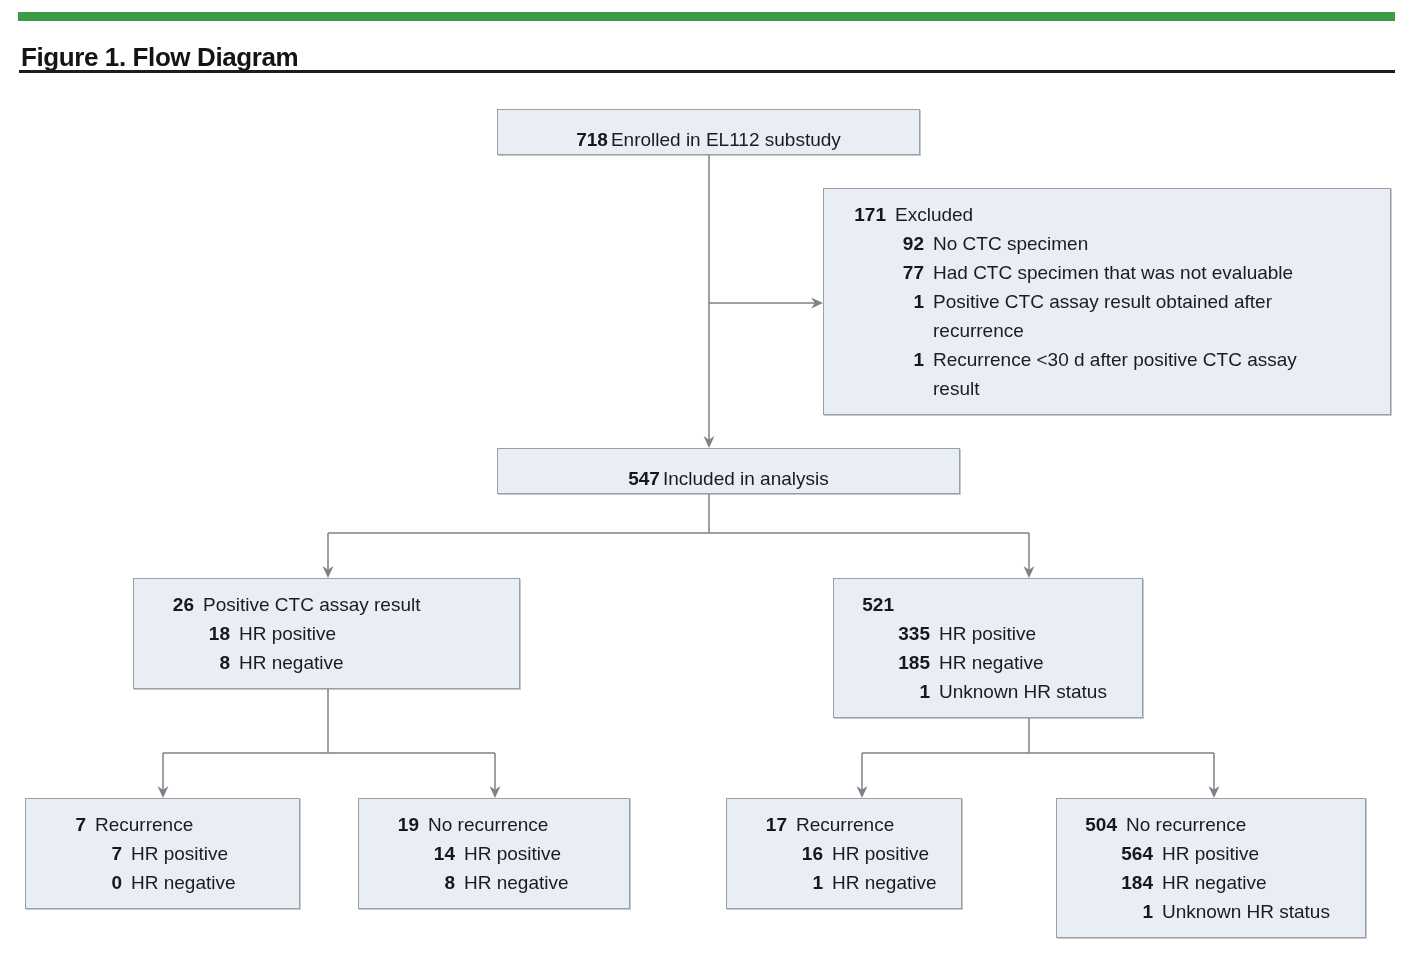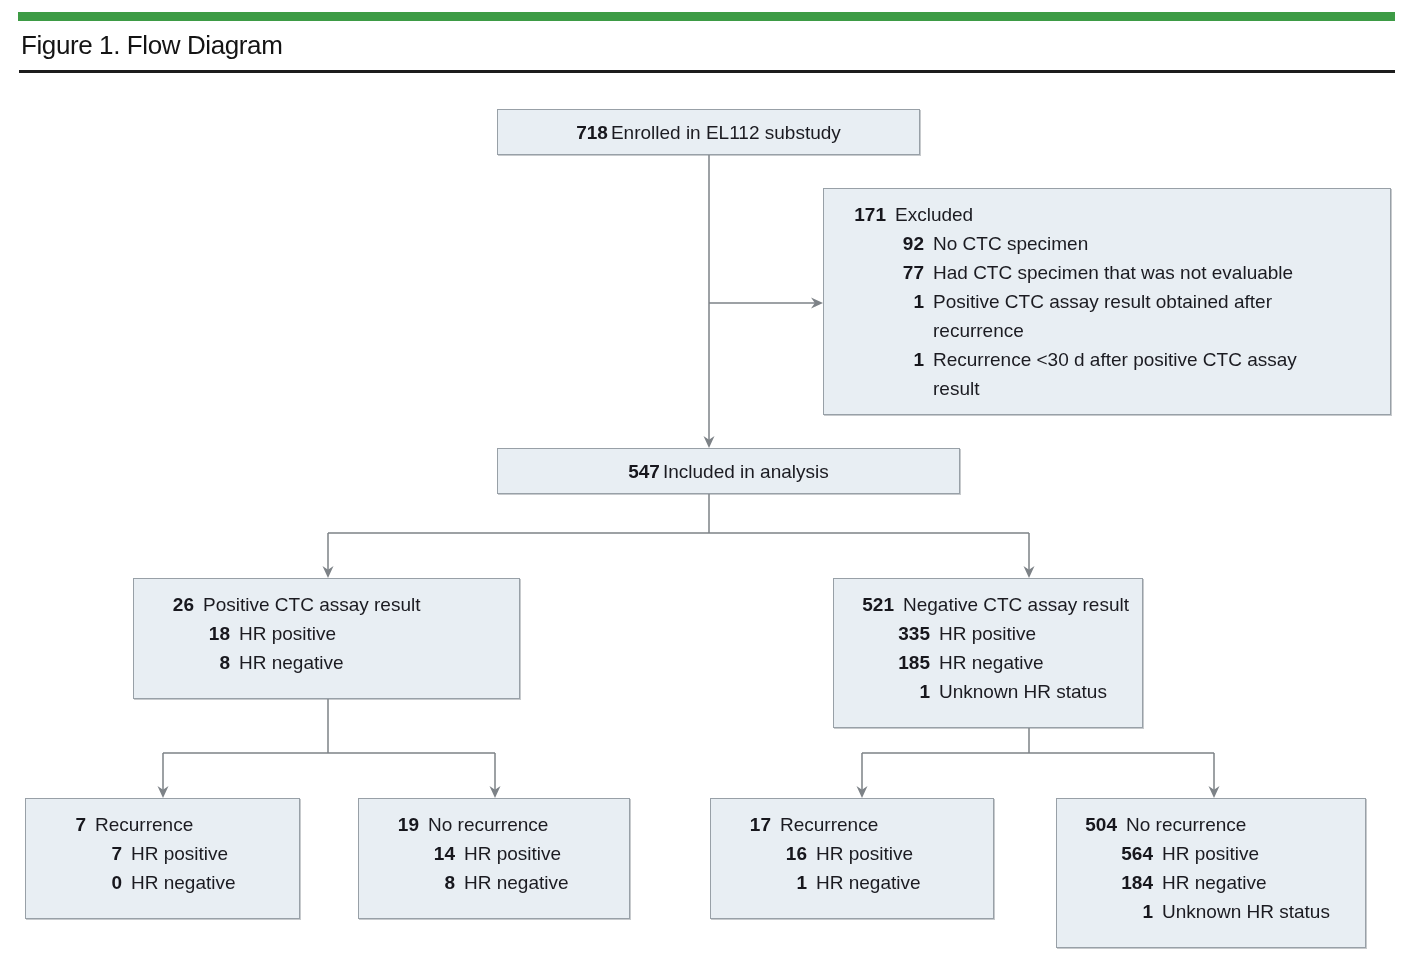"Figure 1. Flow Diagram" .fig-title { font-weight: 400 -> 700; top: 30px -> 42px }
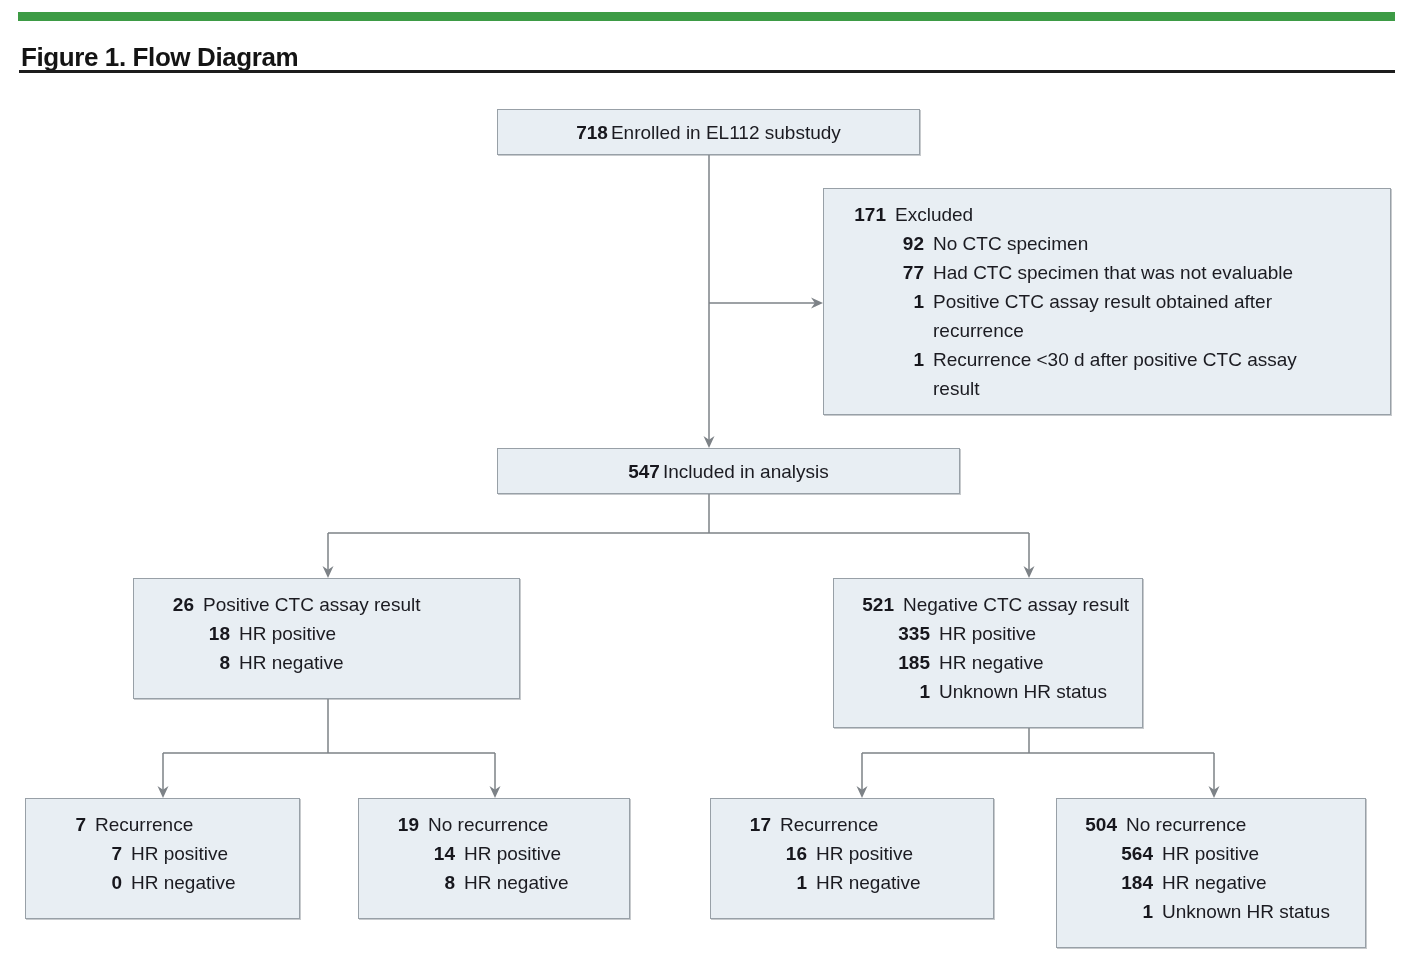"718" .box.single { align-items: center -> flex-end }
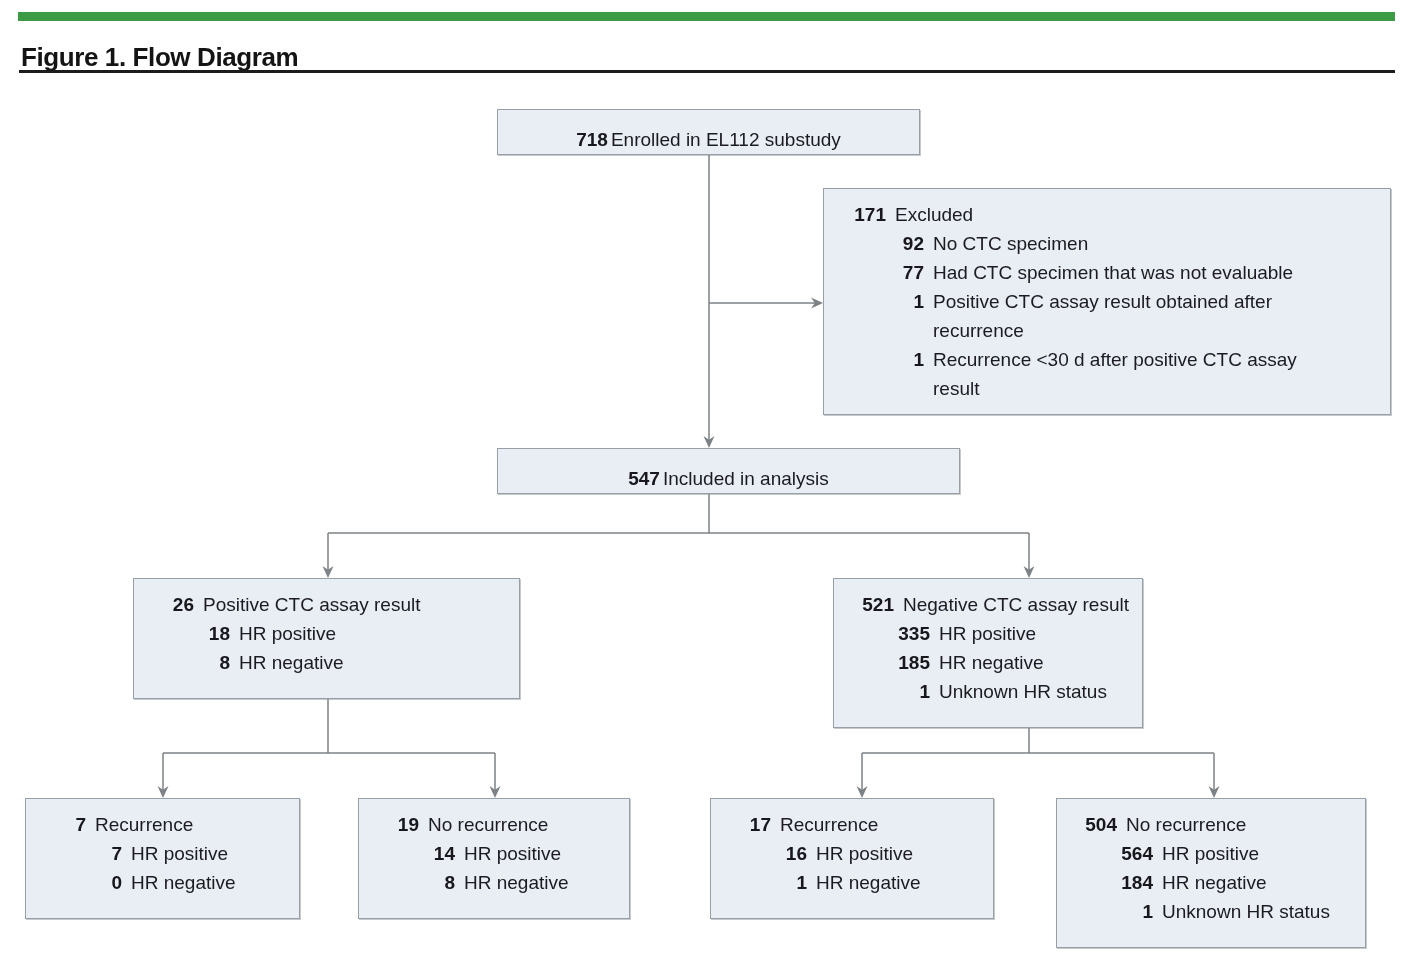"26" .box-content { padding: 11px 12px 21px 20px -> 11px 12px 11px 20px }
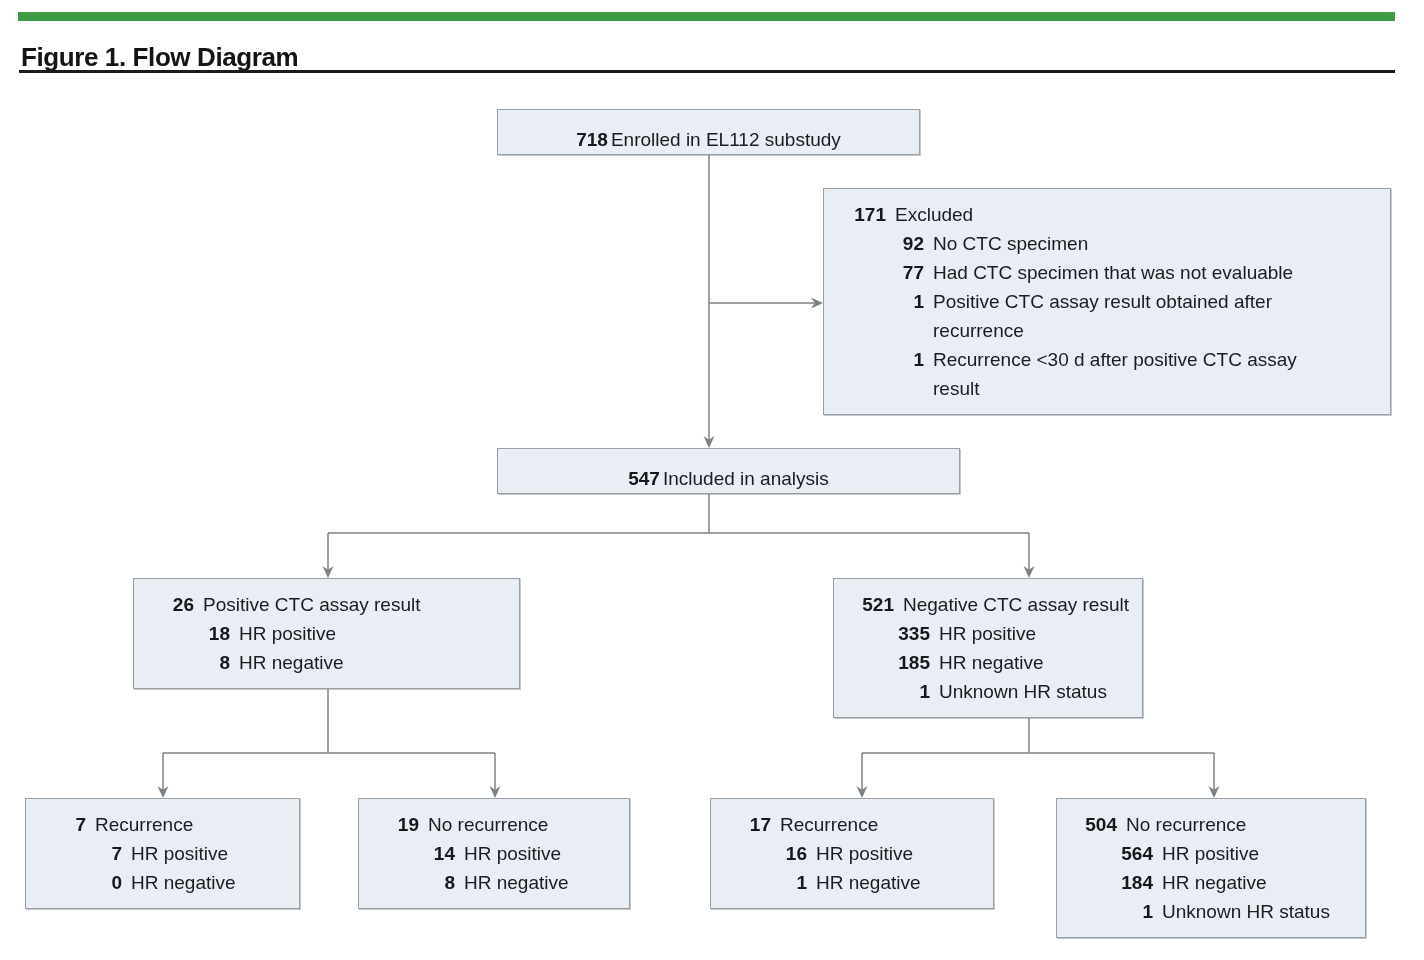"Negative CTC assay result" span.lbl { html: <span>Negative CTC assay result</span> -> none }
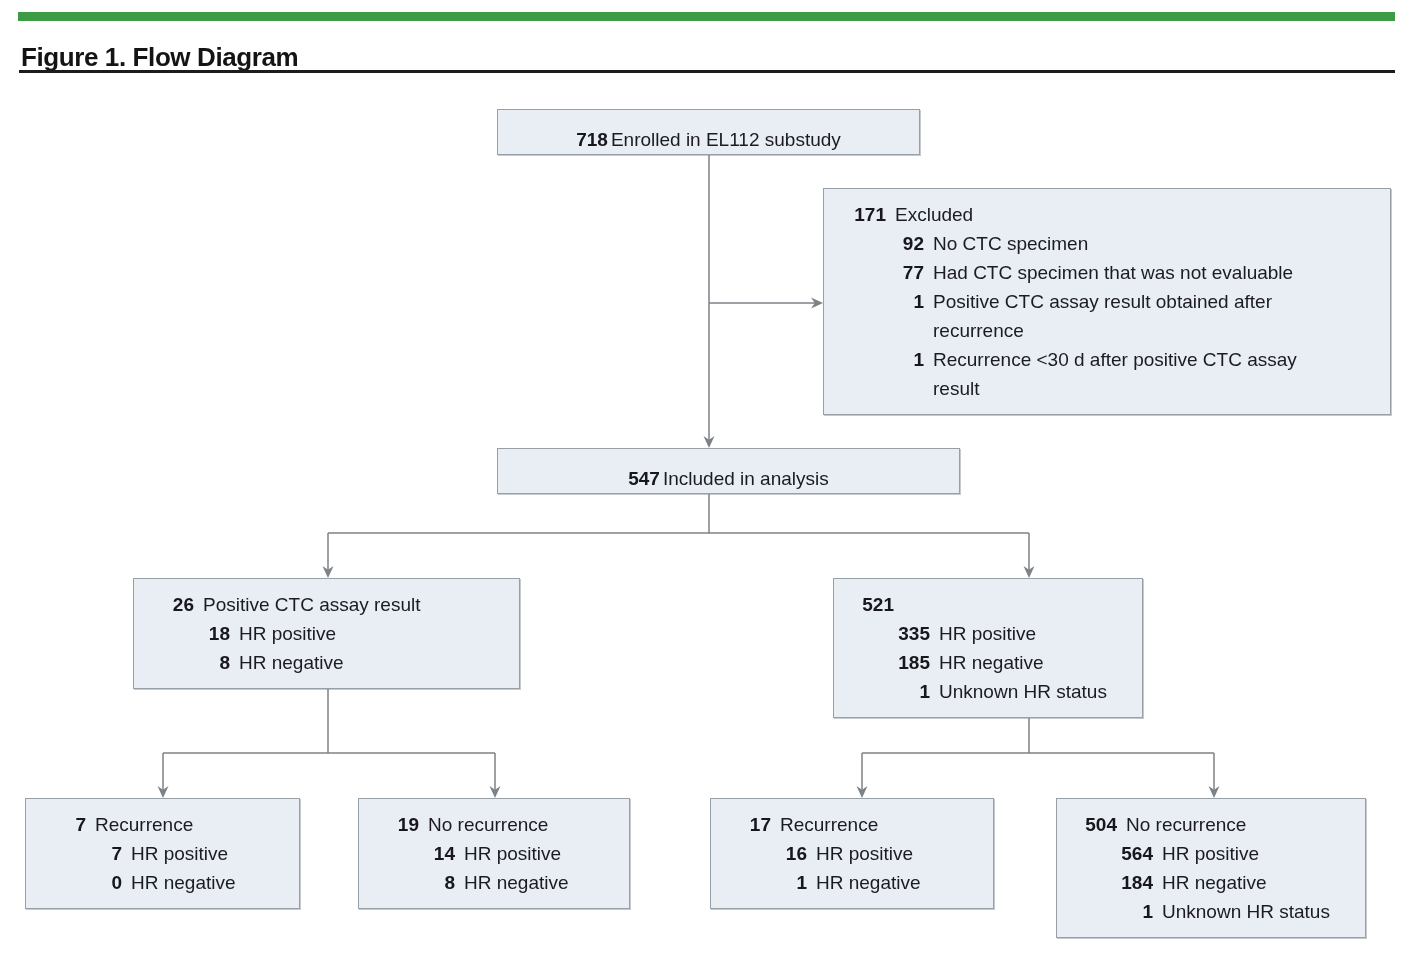"17" div.box { left: 710px -> 726px; width: 284px -> 236px }
